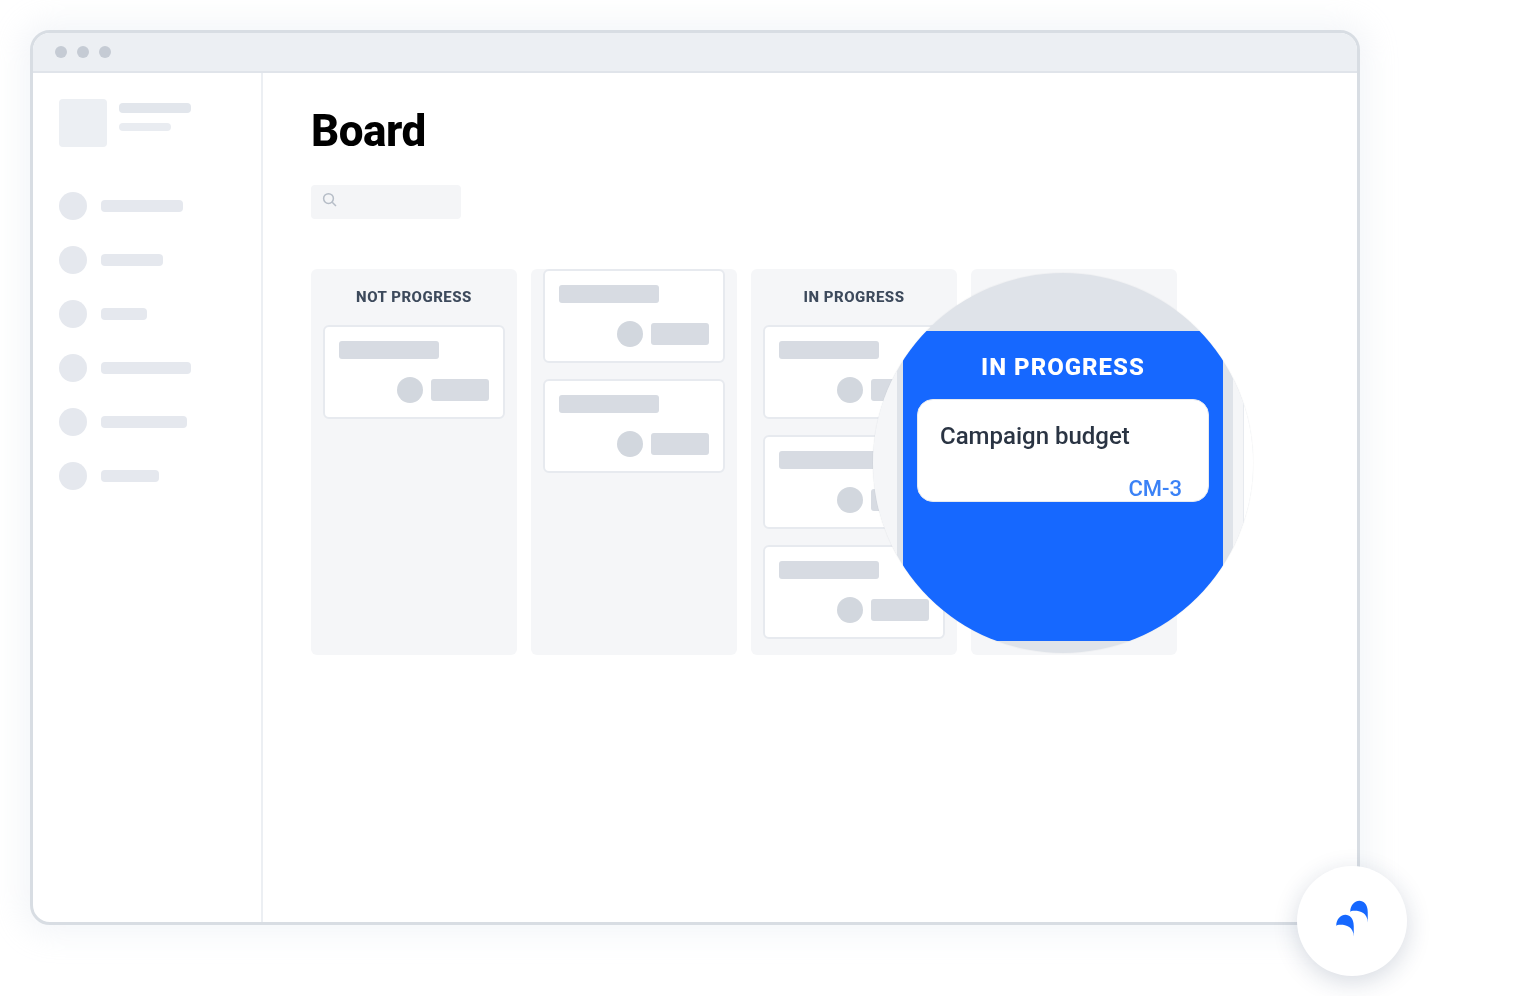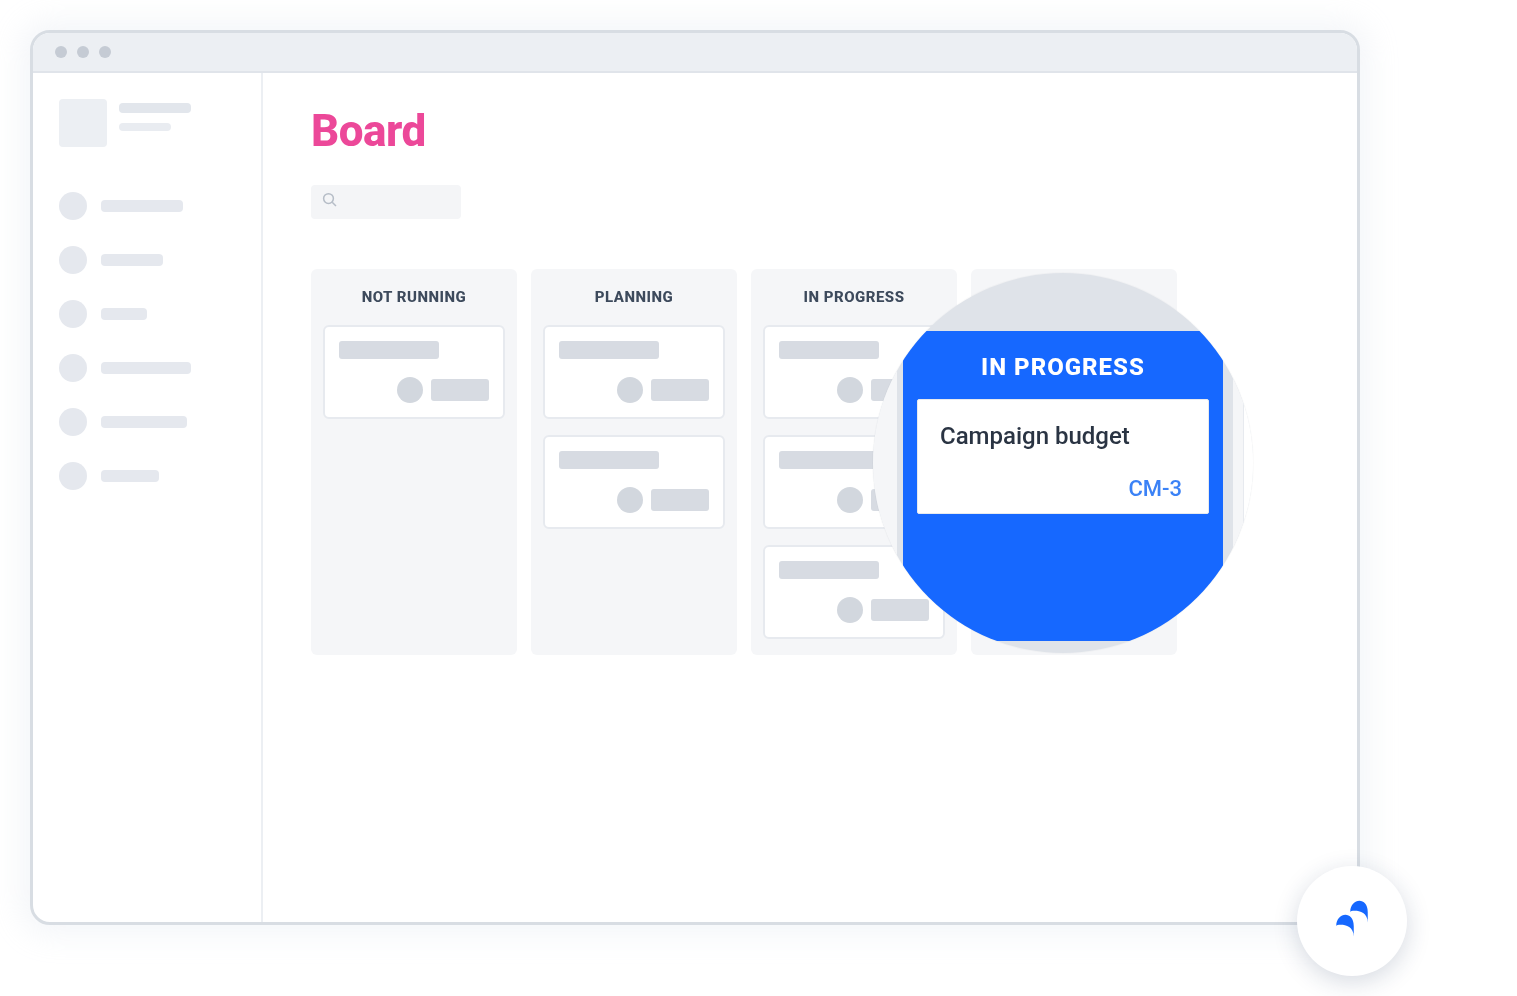"Board" .page-title { color: #ec4899 -> #000000 }
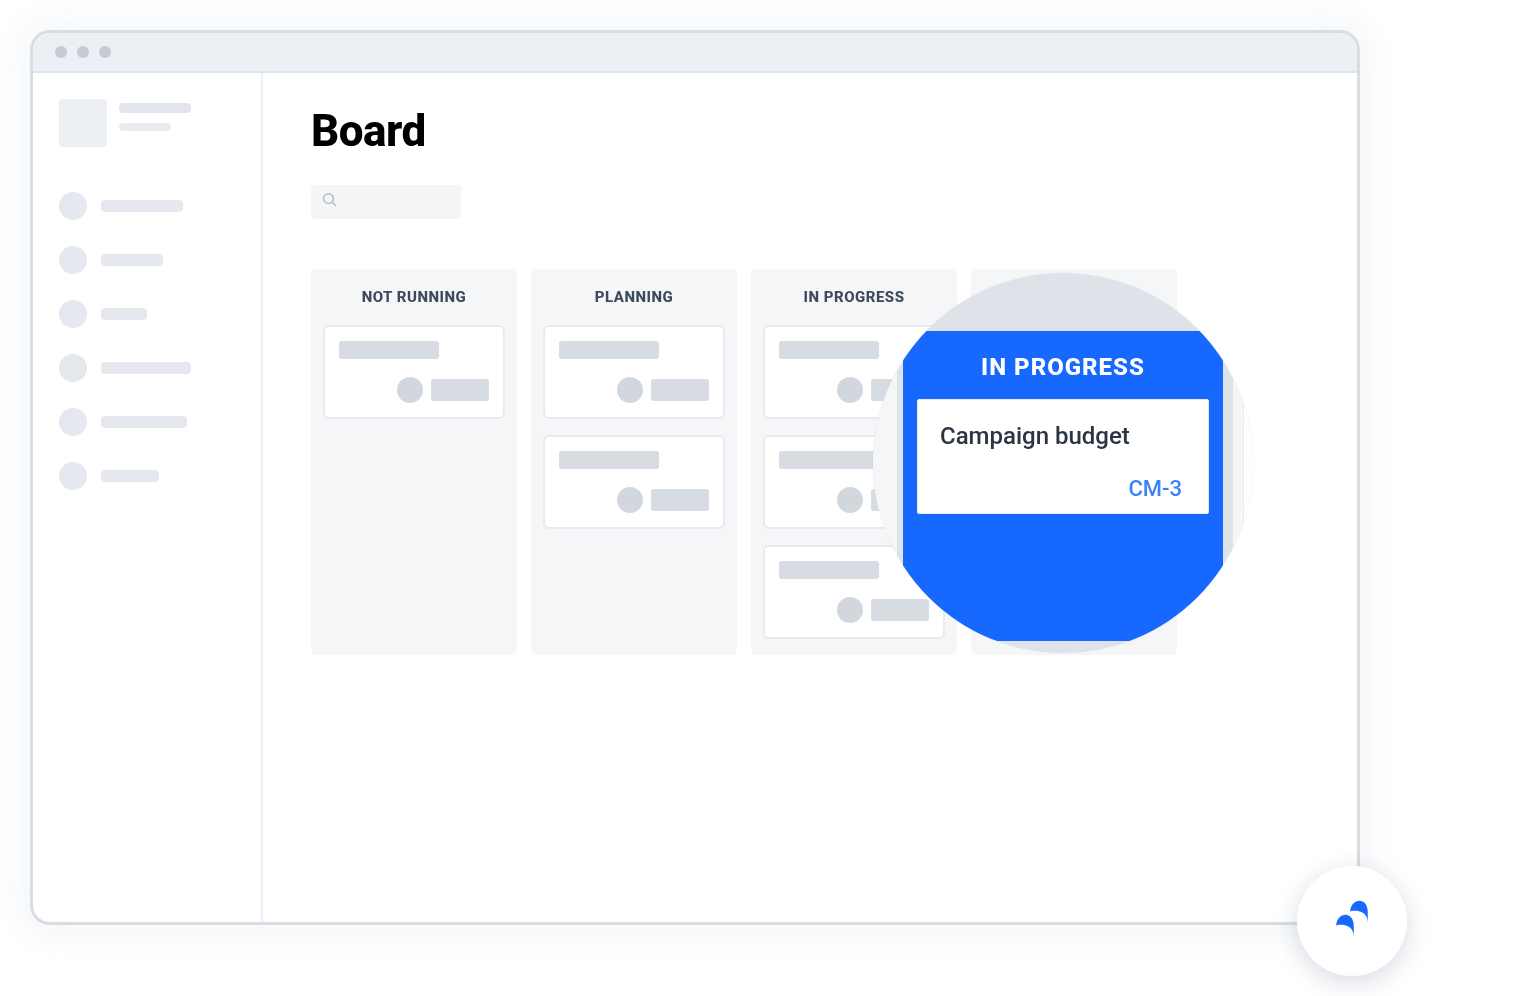"NOT RUNNING" div.col-header { text: RUNNING -> PROGRESS }
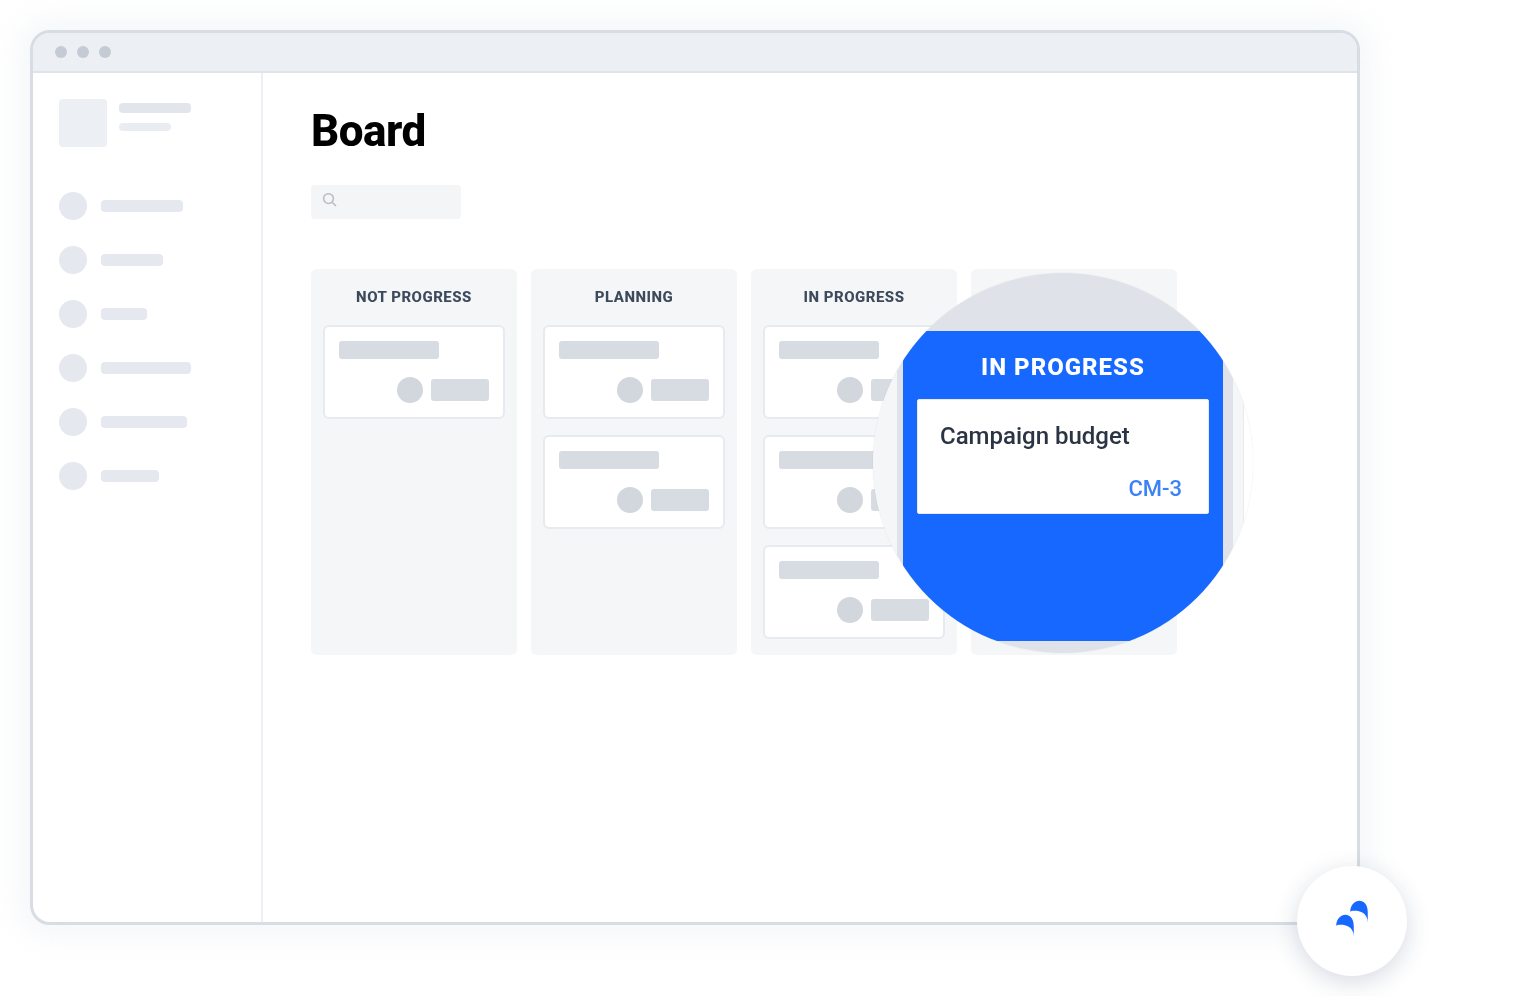"PLANNING" div.col-header { html: <div>PLANNING</div> -> none }
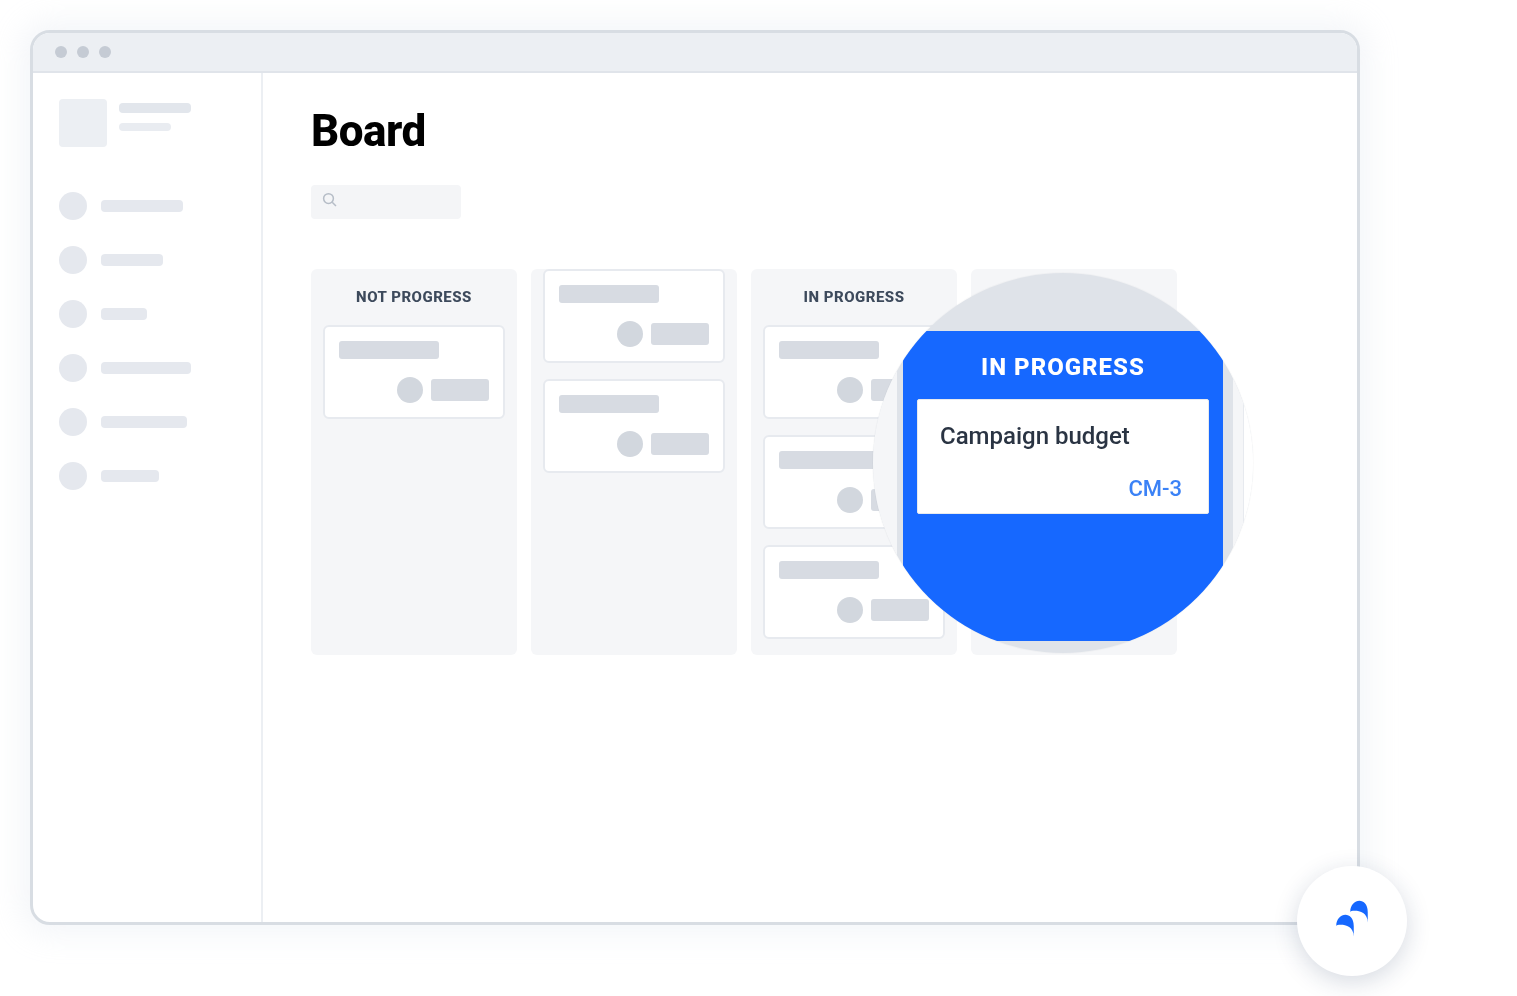"Campaign budget" .mag-card { border-radius: 2px -> 16px; padding: 22px 22px 12px 22px -> 22px 22px 0 22px }
